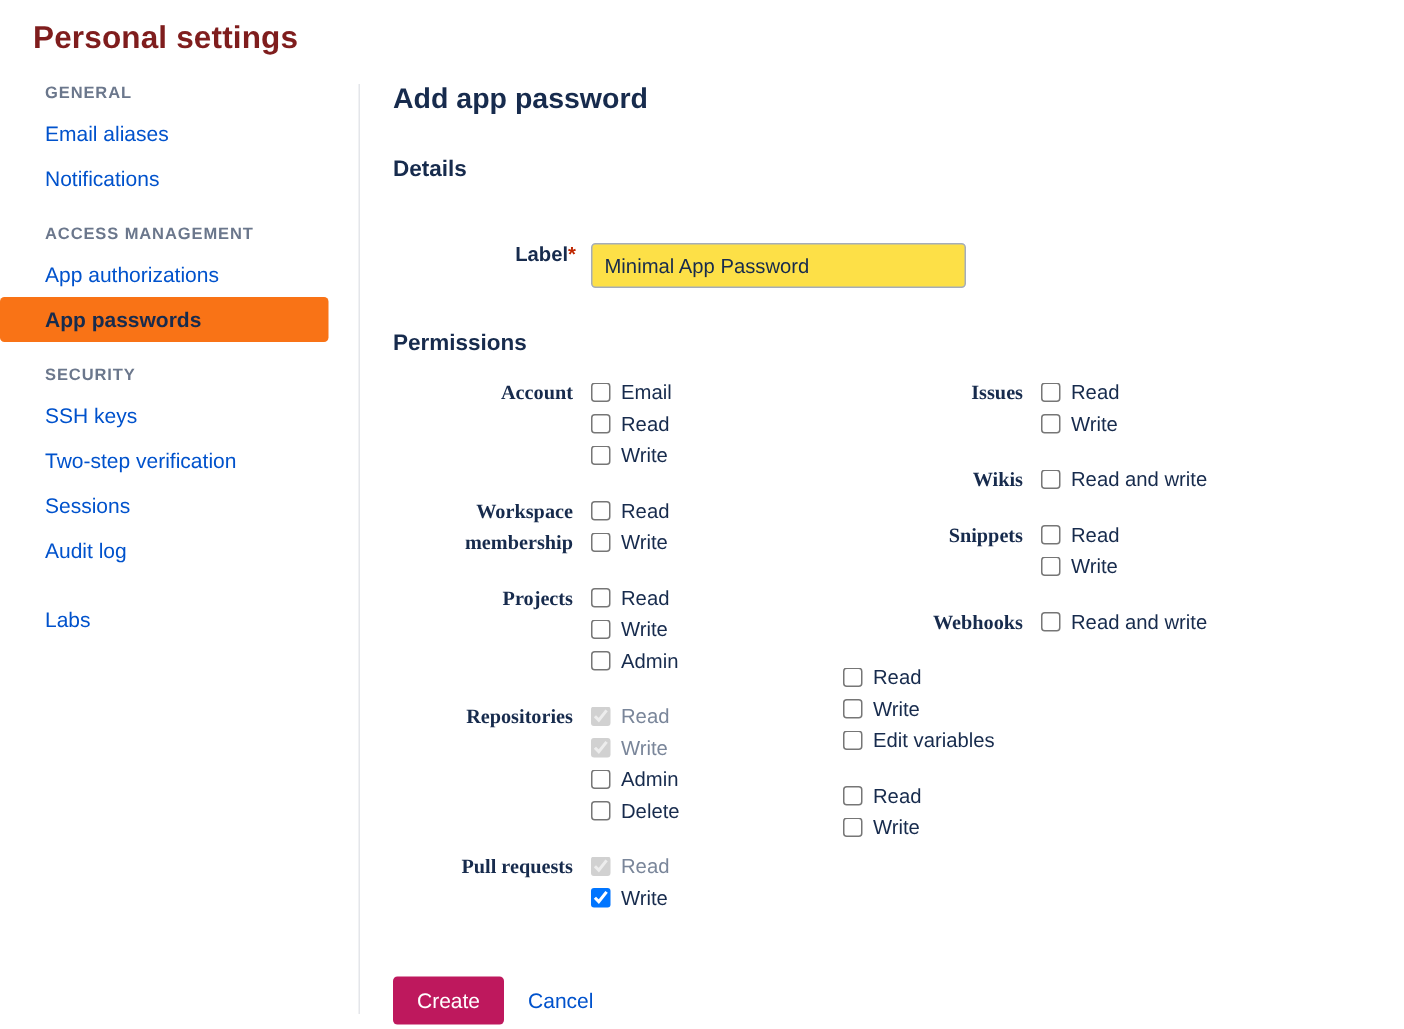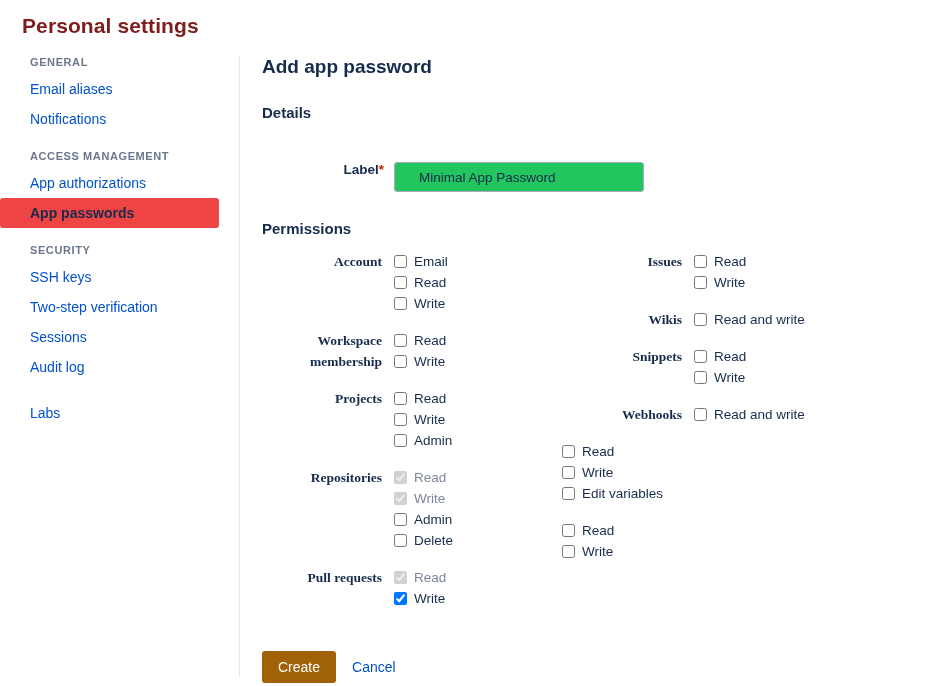"Minimal App Password" .text-input { background: #22c55e -> #fde047; padding: 4px 24px -> 4px 8px }
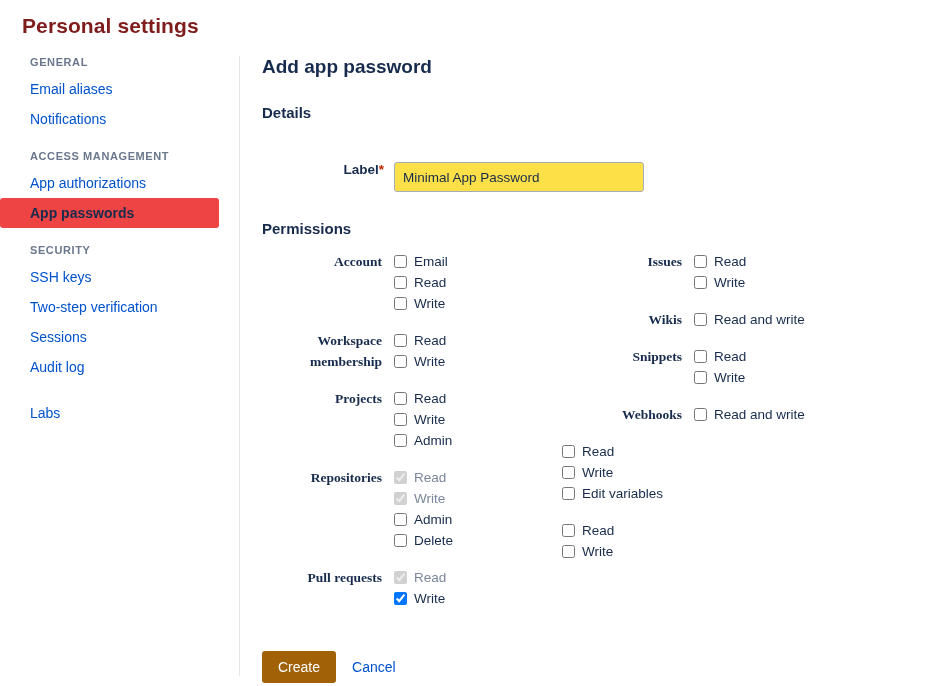"App passwords" .sidebar-item.selected { background: #ef4444 -> #f97316 }
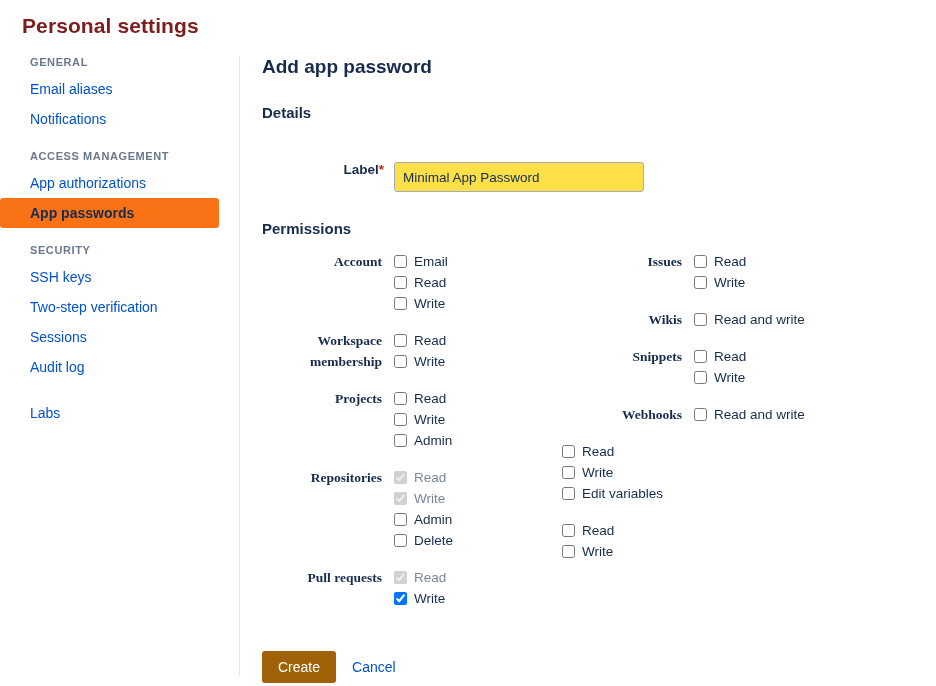"Create" .btn-primary { background: #a16207 -> #be185d }
